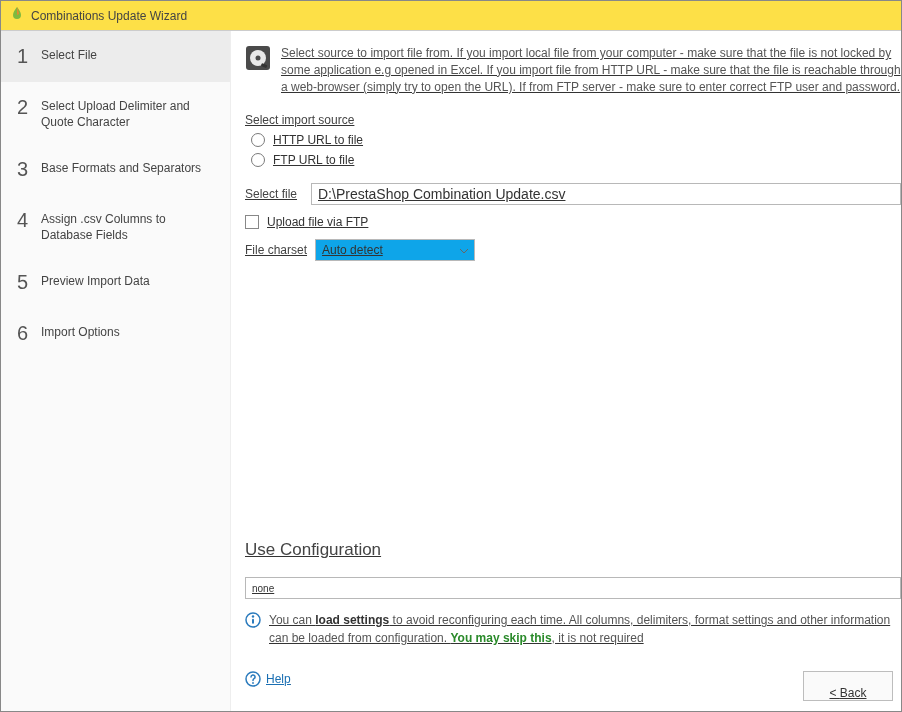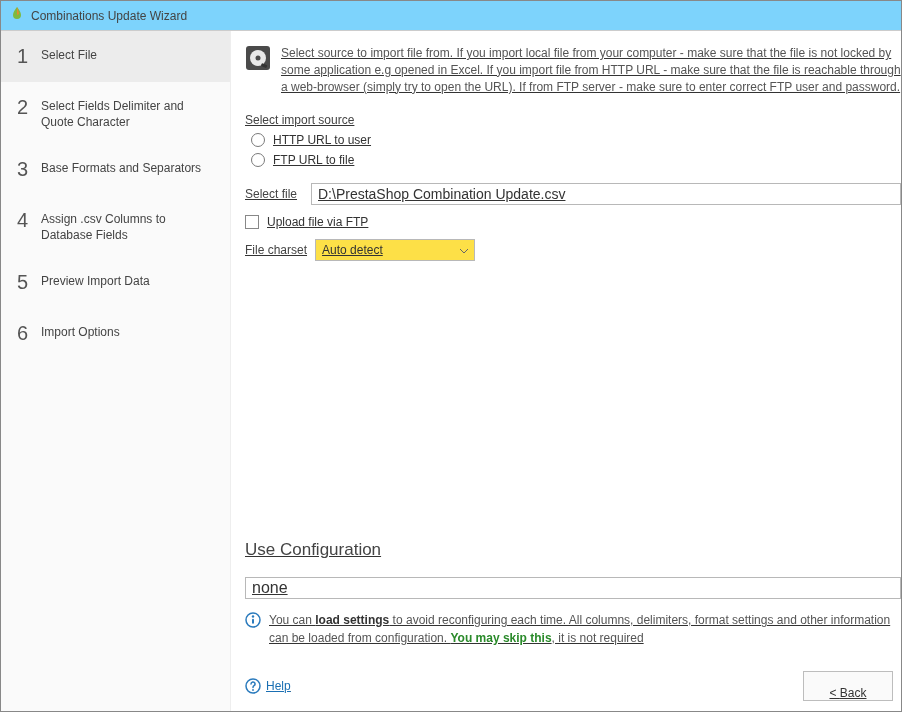"Combinations Update Wizard" .titlebar { background: #7dd3fc -> #fde047 }
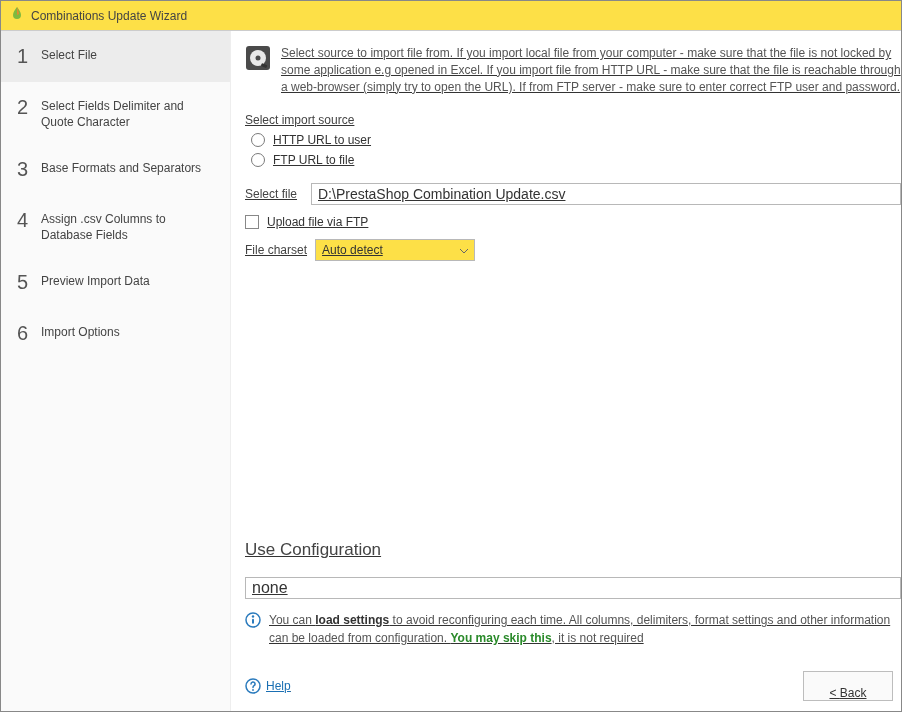"Select Fields Delimiter and Quote" div.label { text: Fields -> Upload }
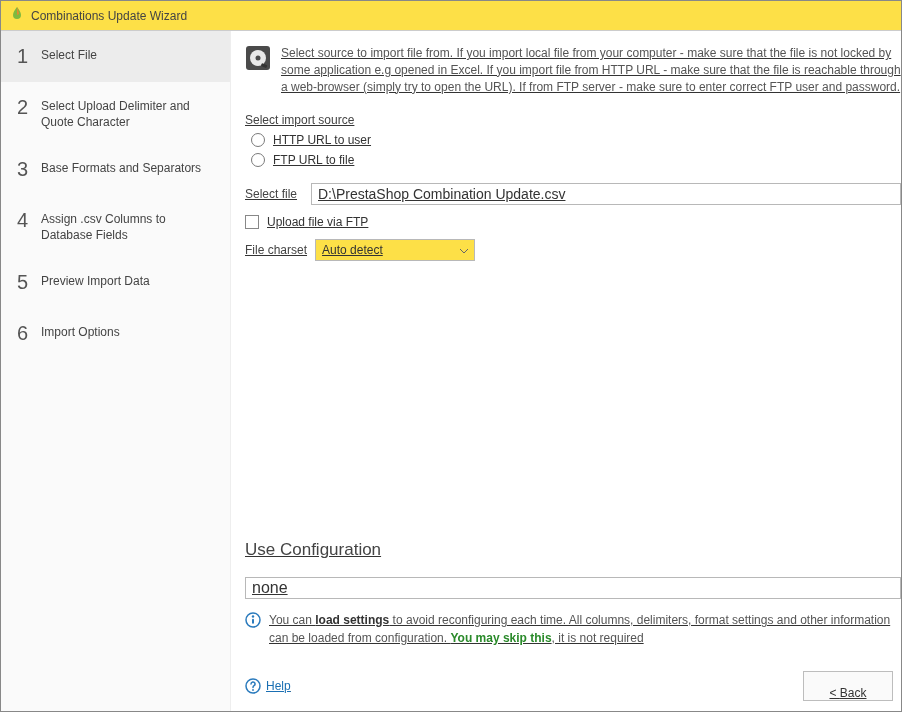"HTTP URL to user" span.rlabel { text: user -> file }
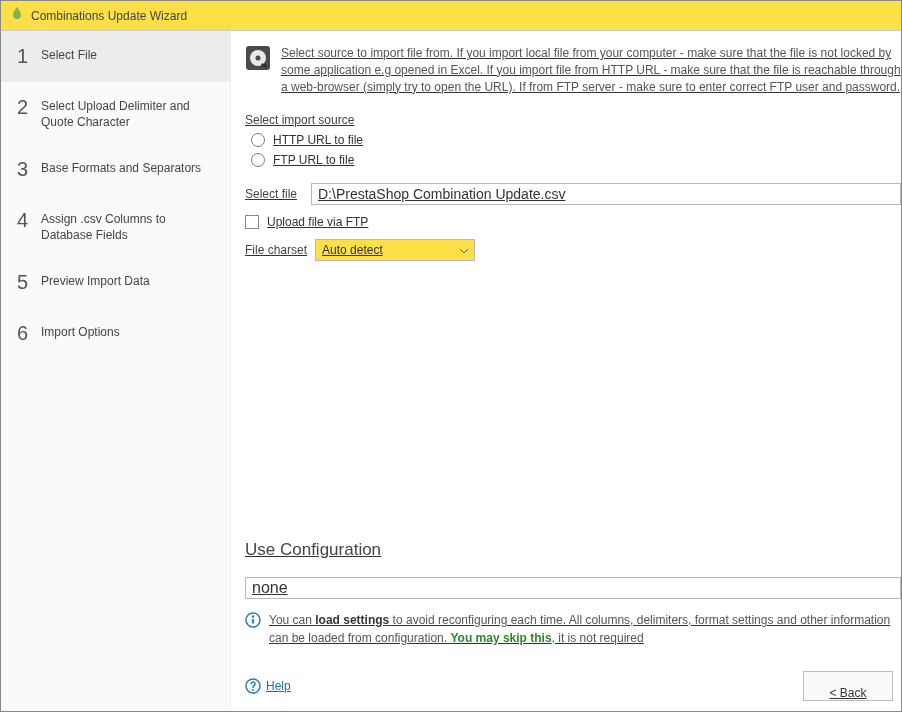"Auto detect" .dropdown { background: #fde047 -> #0ea5e9 }
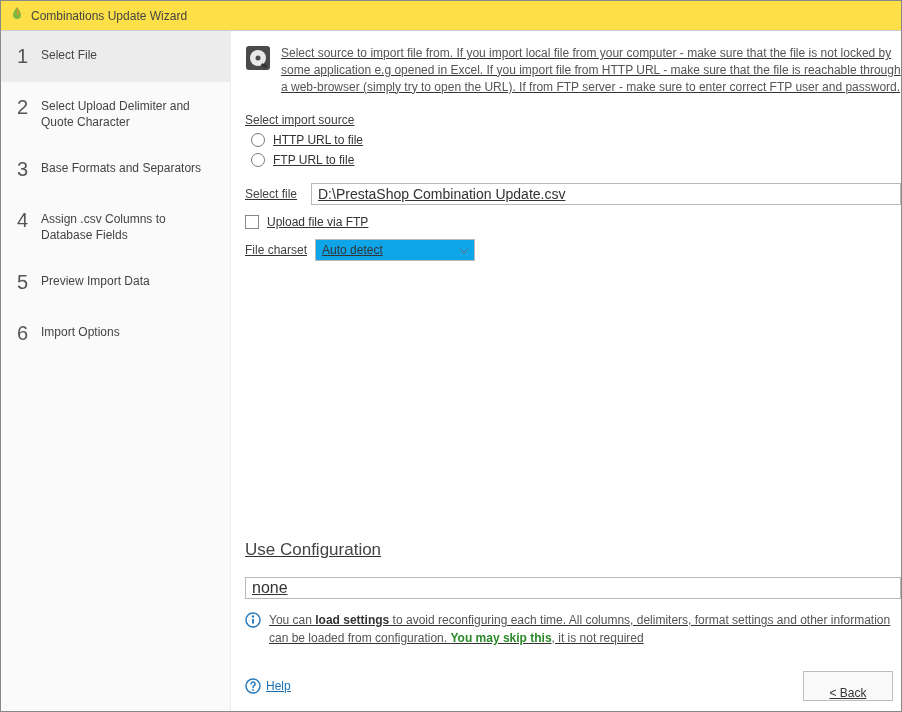"none" .config-input { font-size: 16px -> 10px }
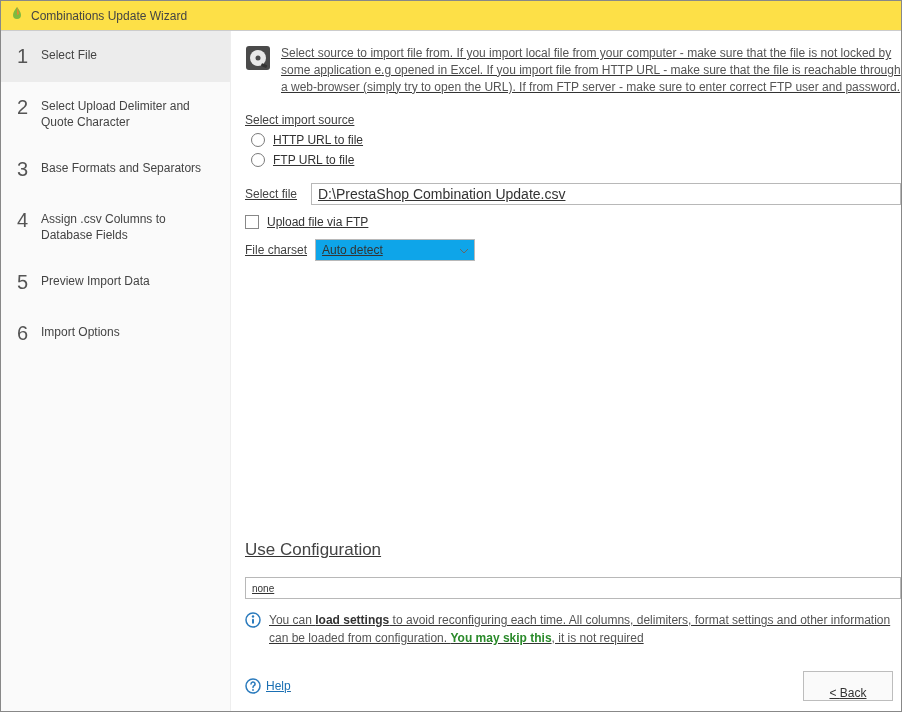"Help" .footer { align-items: center -> flex-start }
